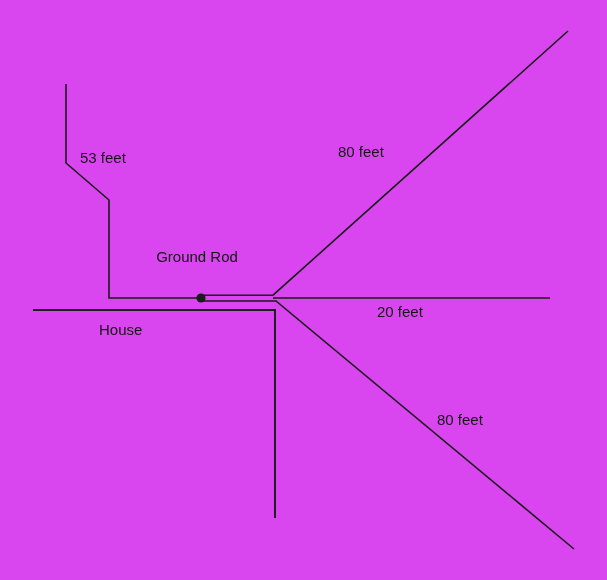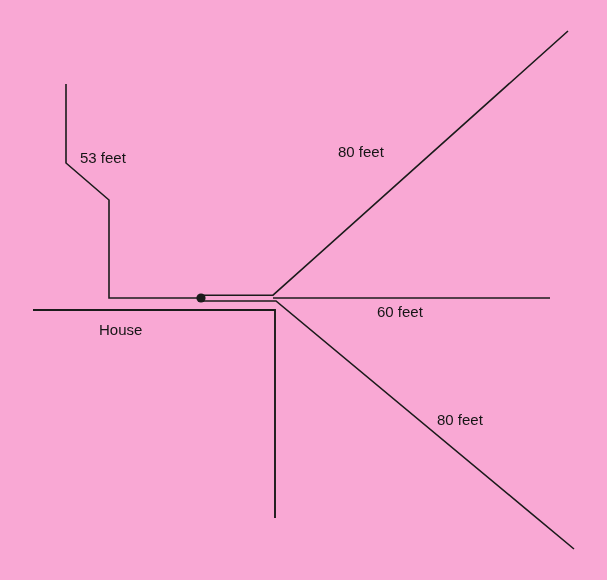"53 feet" .canvas { background: #f9a8d4 -> #d946ef }
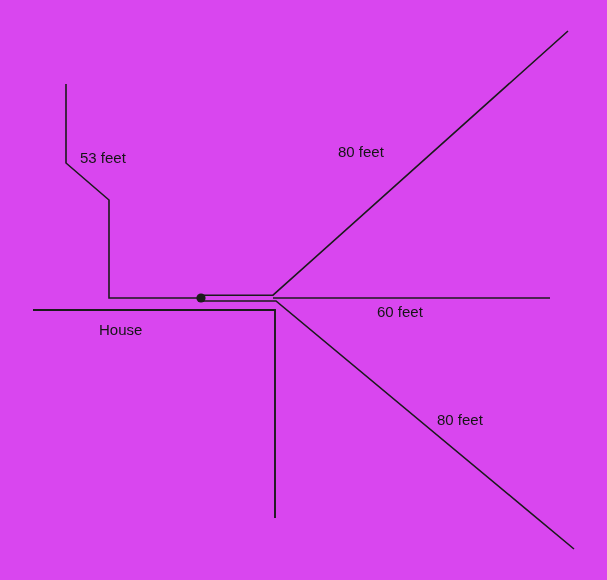"Ground Rod" div { html: none -> <div>Ground Rod</div> }
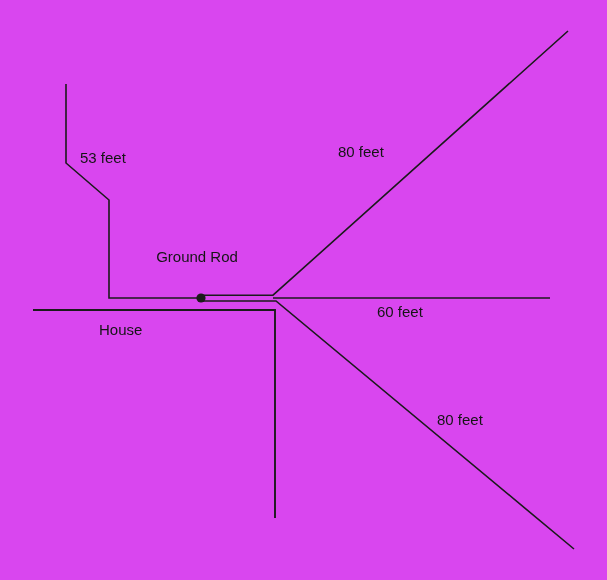"60 feet" div.lbl { text: 60 -> 20 }
